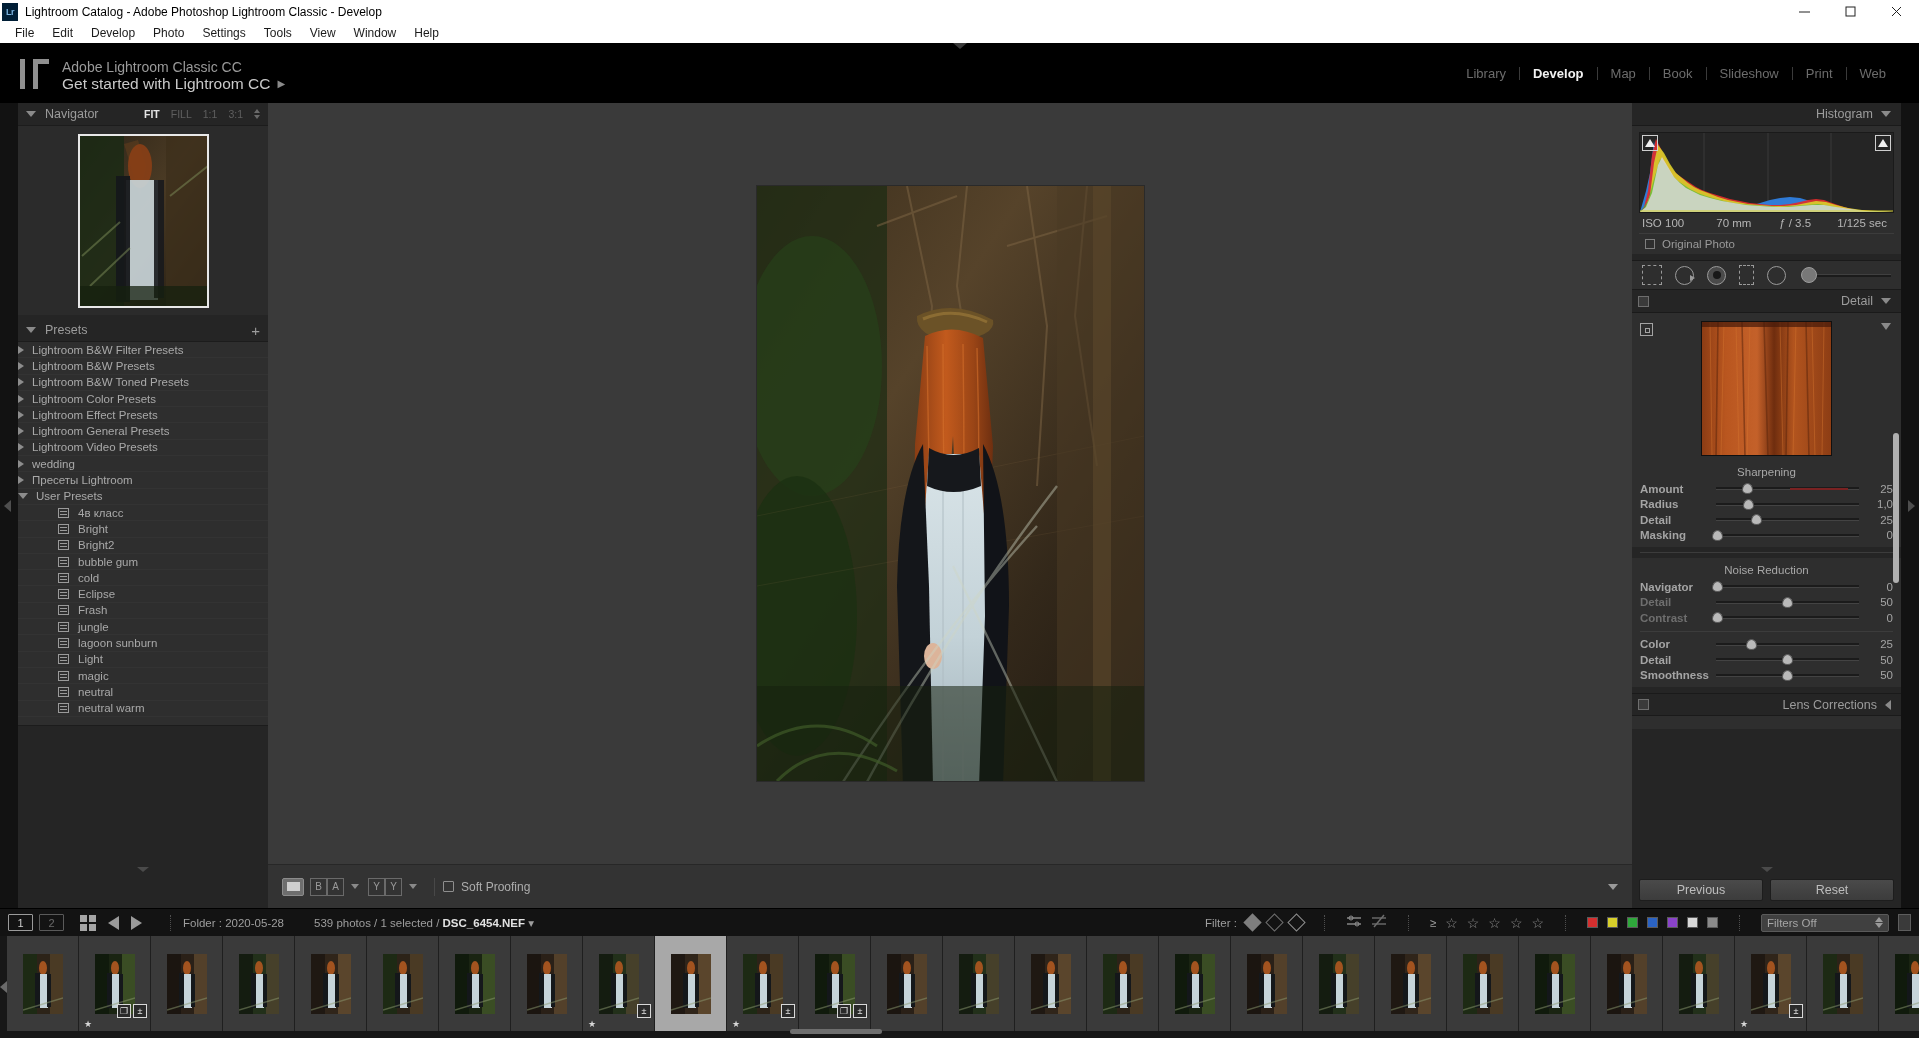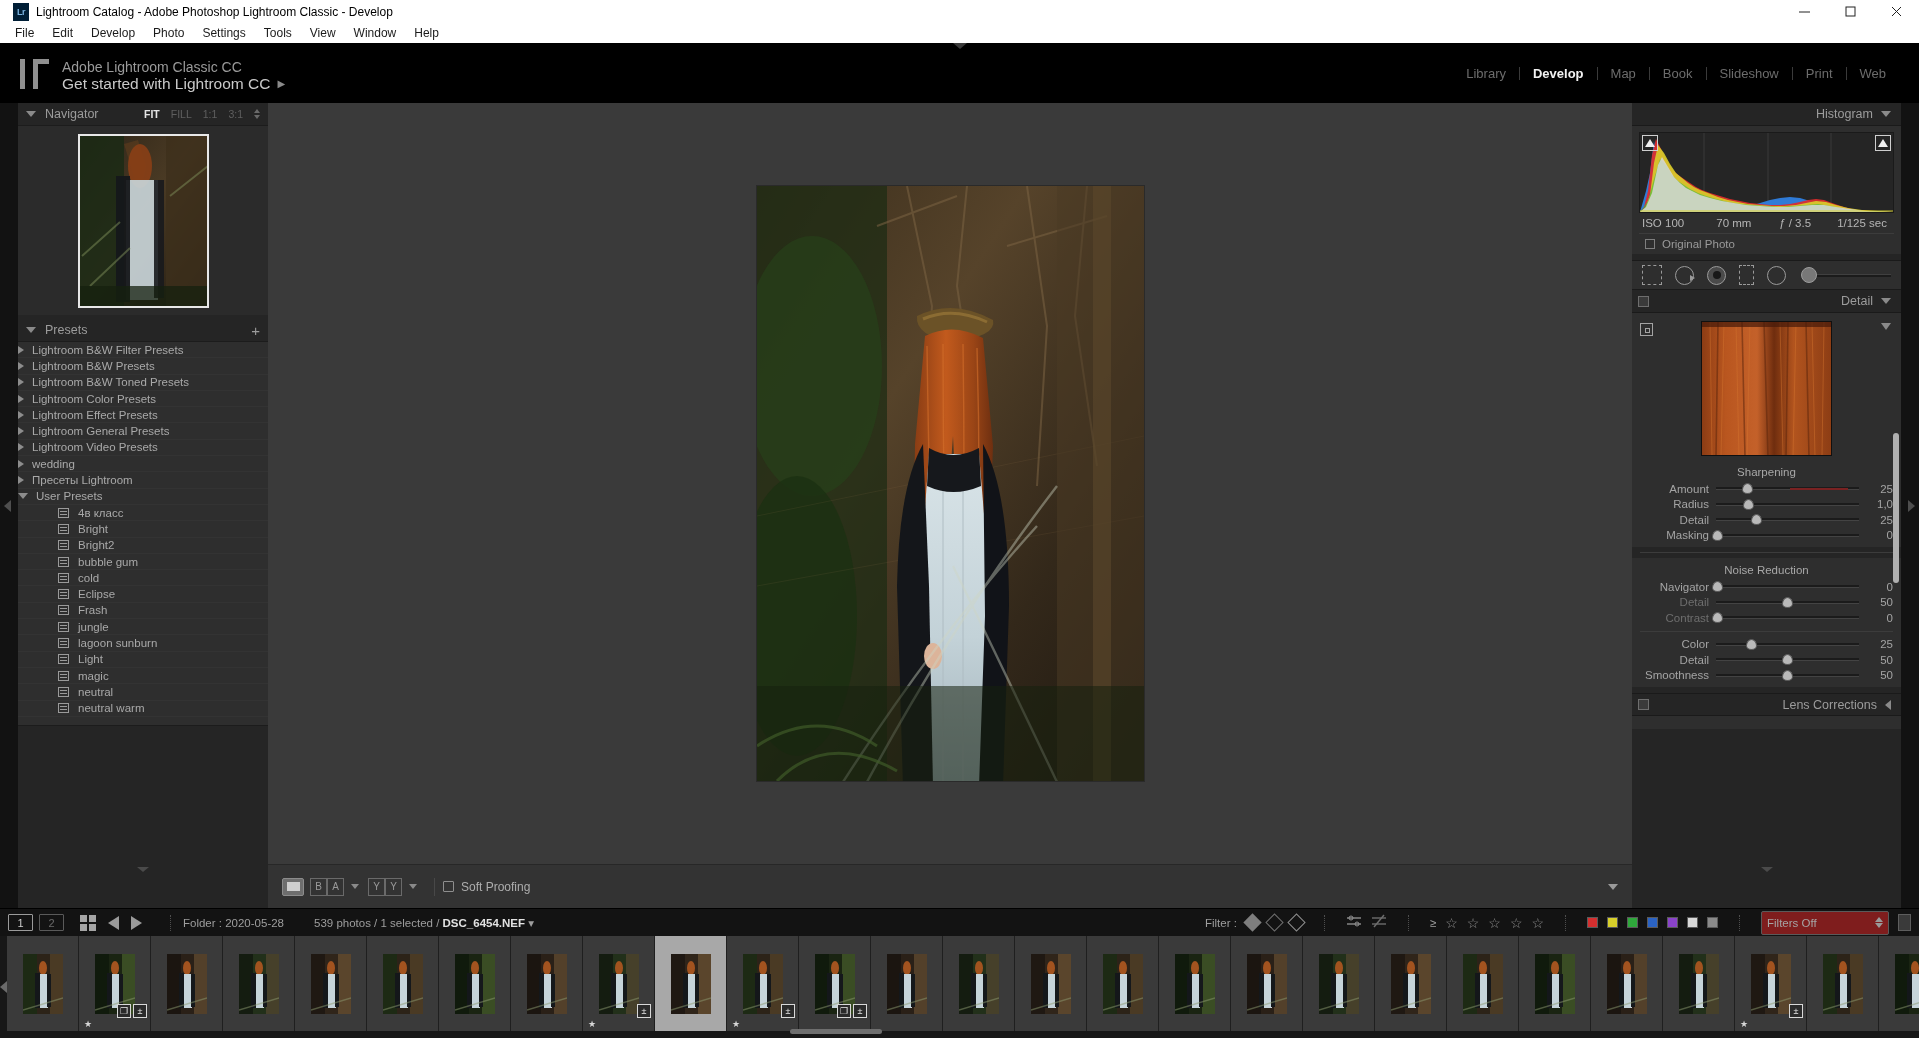"Lr" .tb-ico { margin-left: 13px -> 2px }
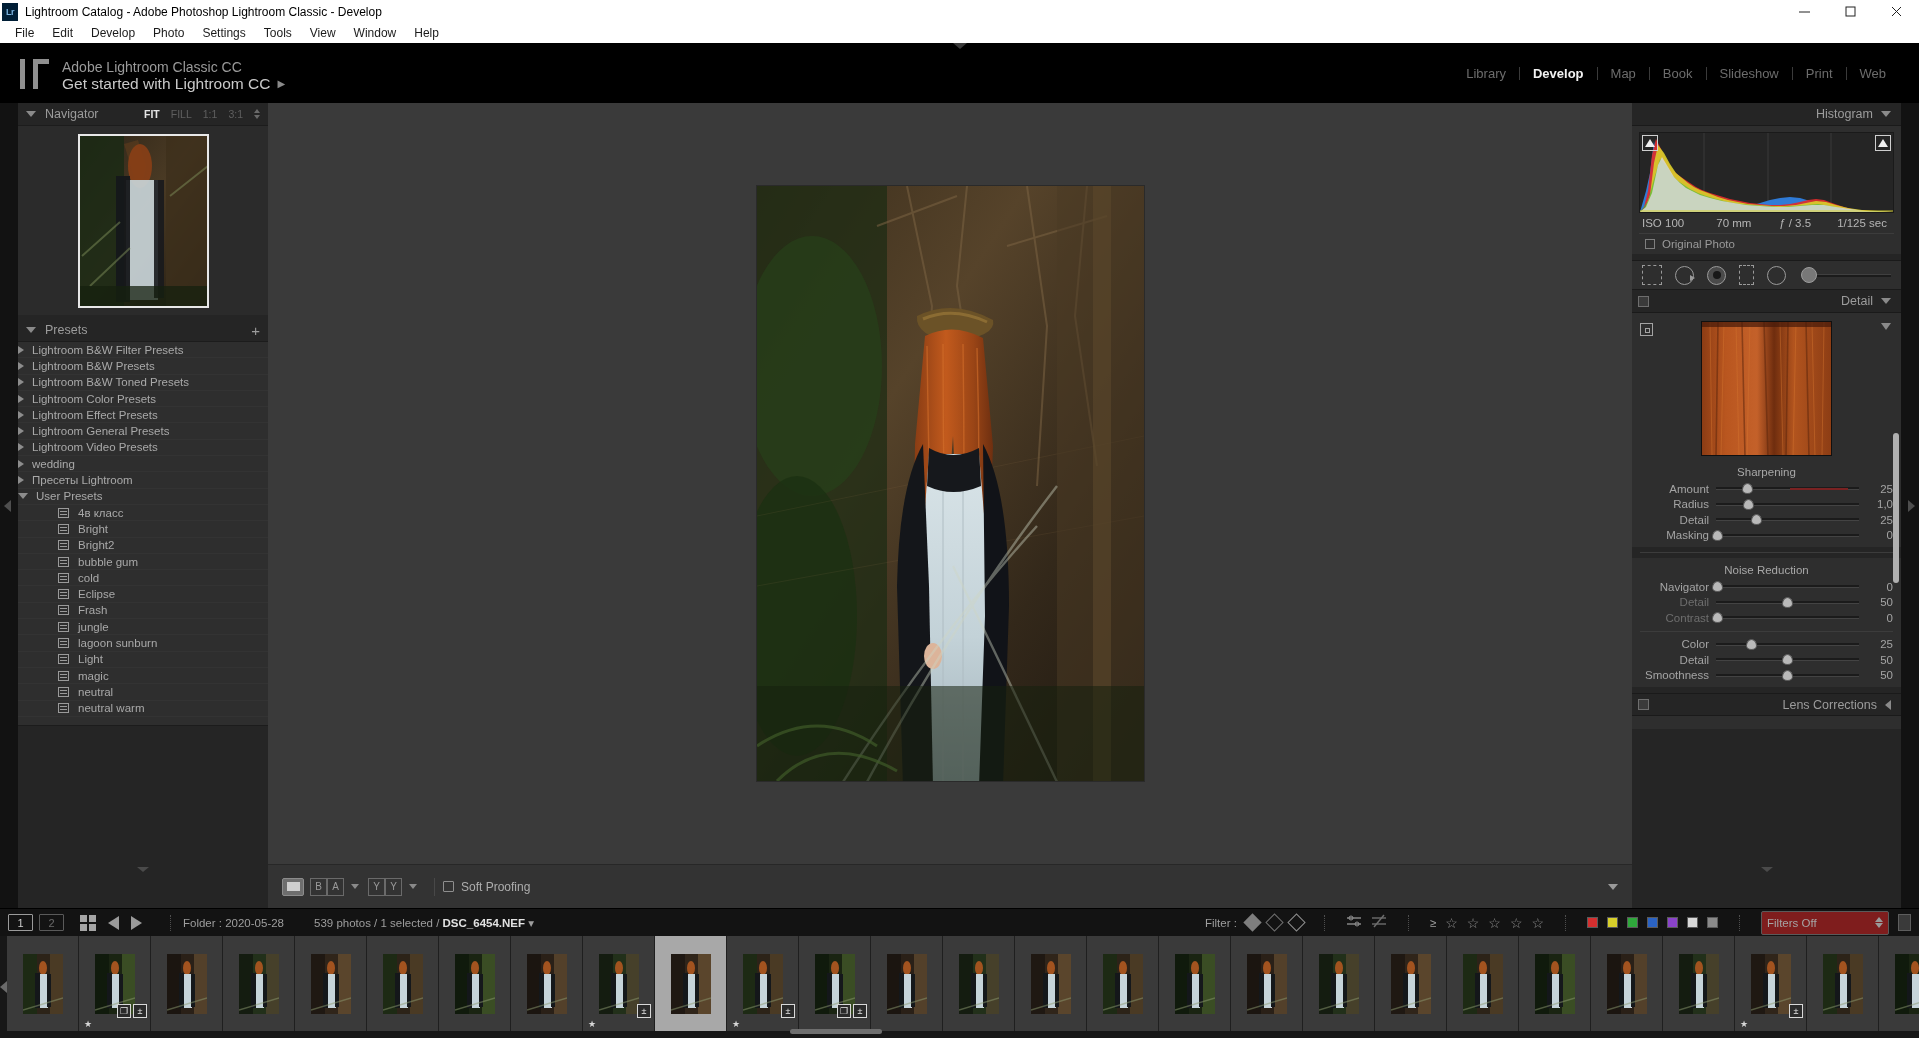"Amount" .sl-label { font-weight: none -> bold; text-align: right -> left }
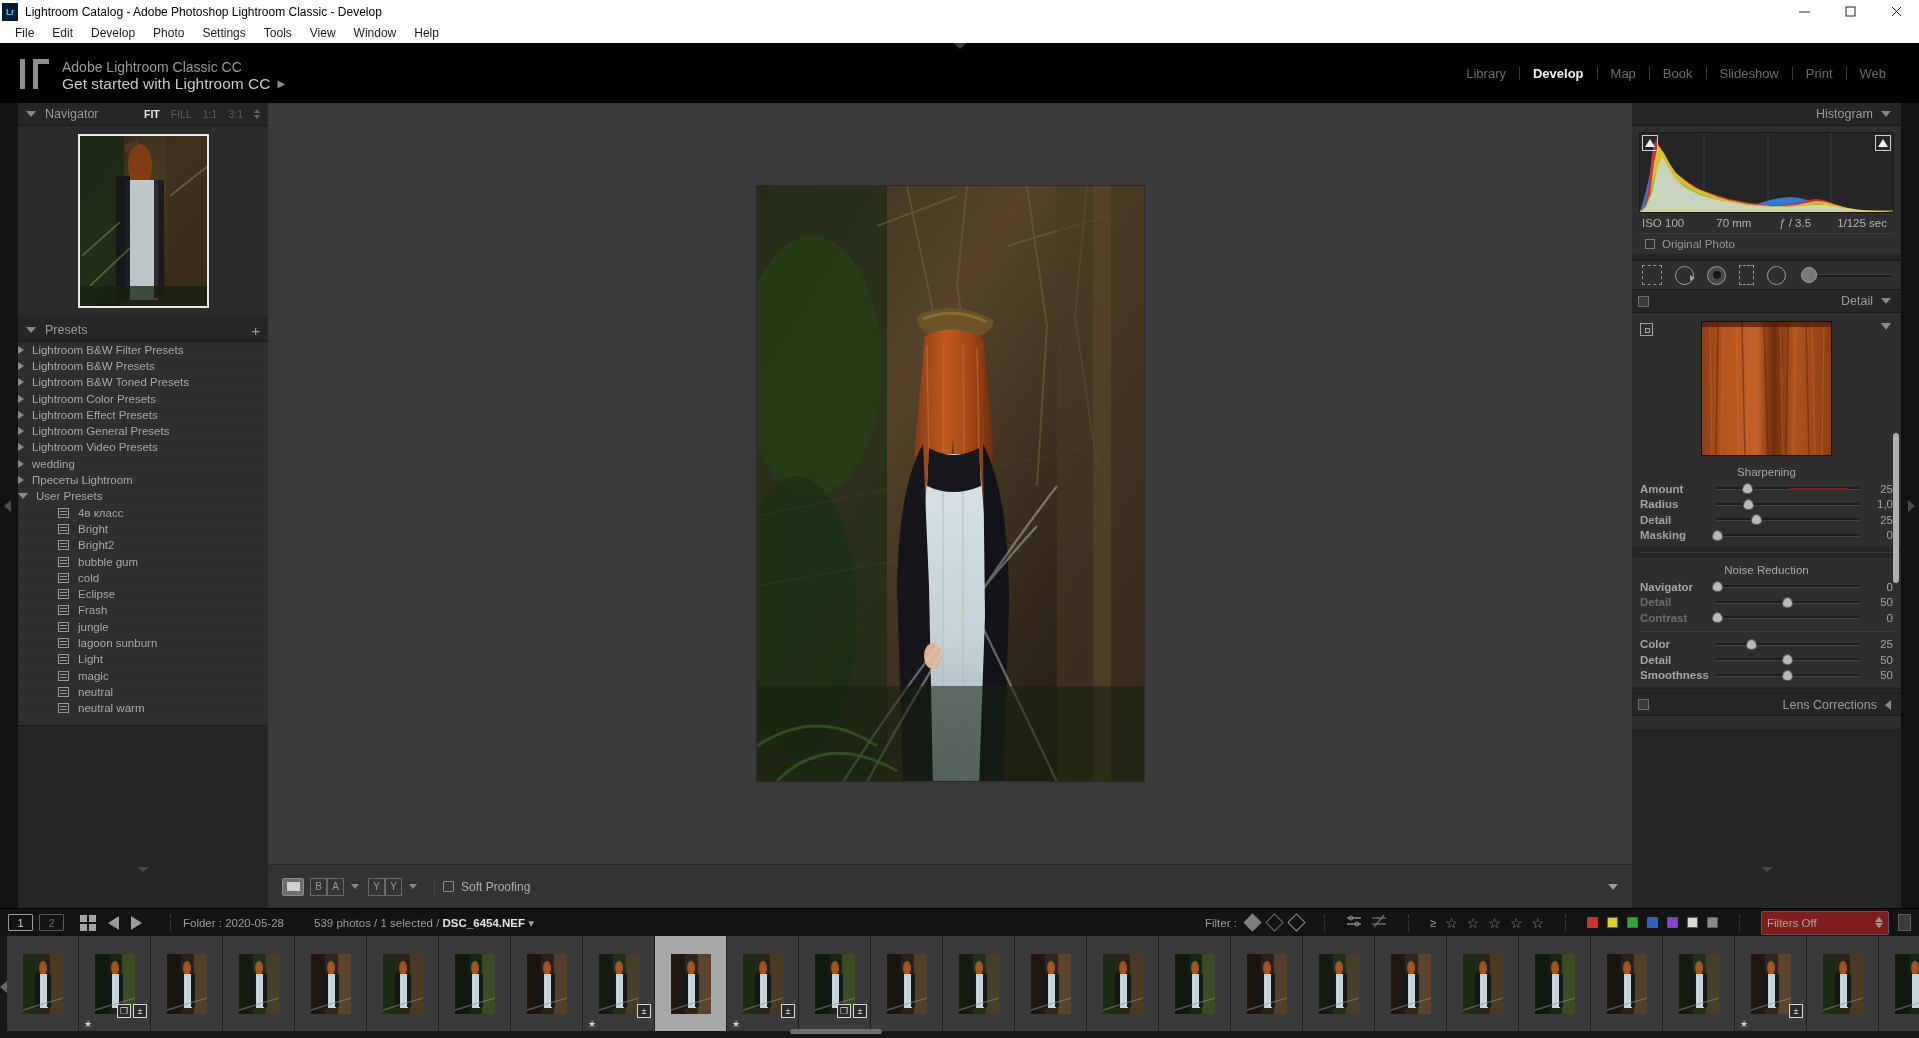"Previous" div.rp-bottom { html: none -> <div> <div>Previous</div> <div>Reset</div> </div> }
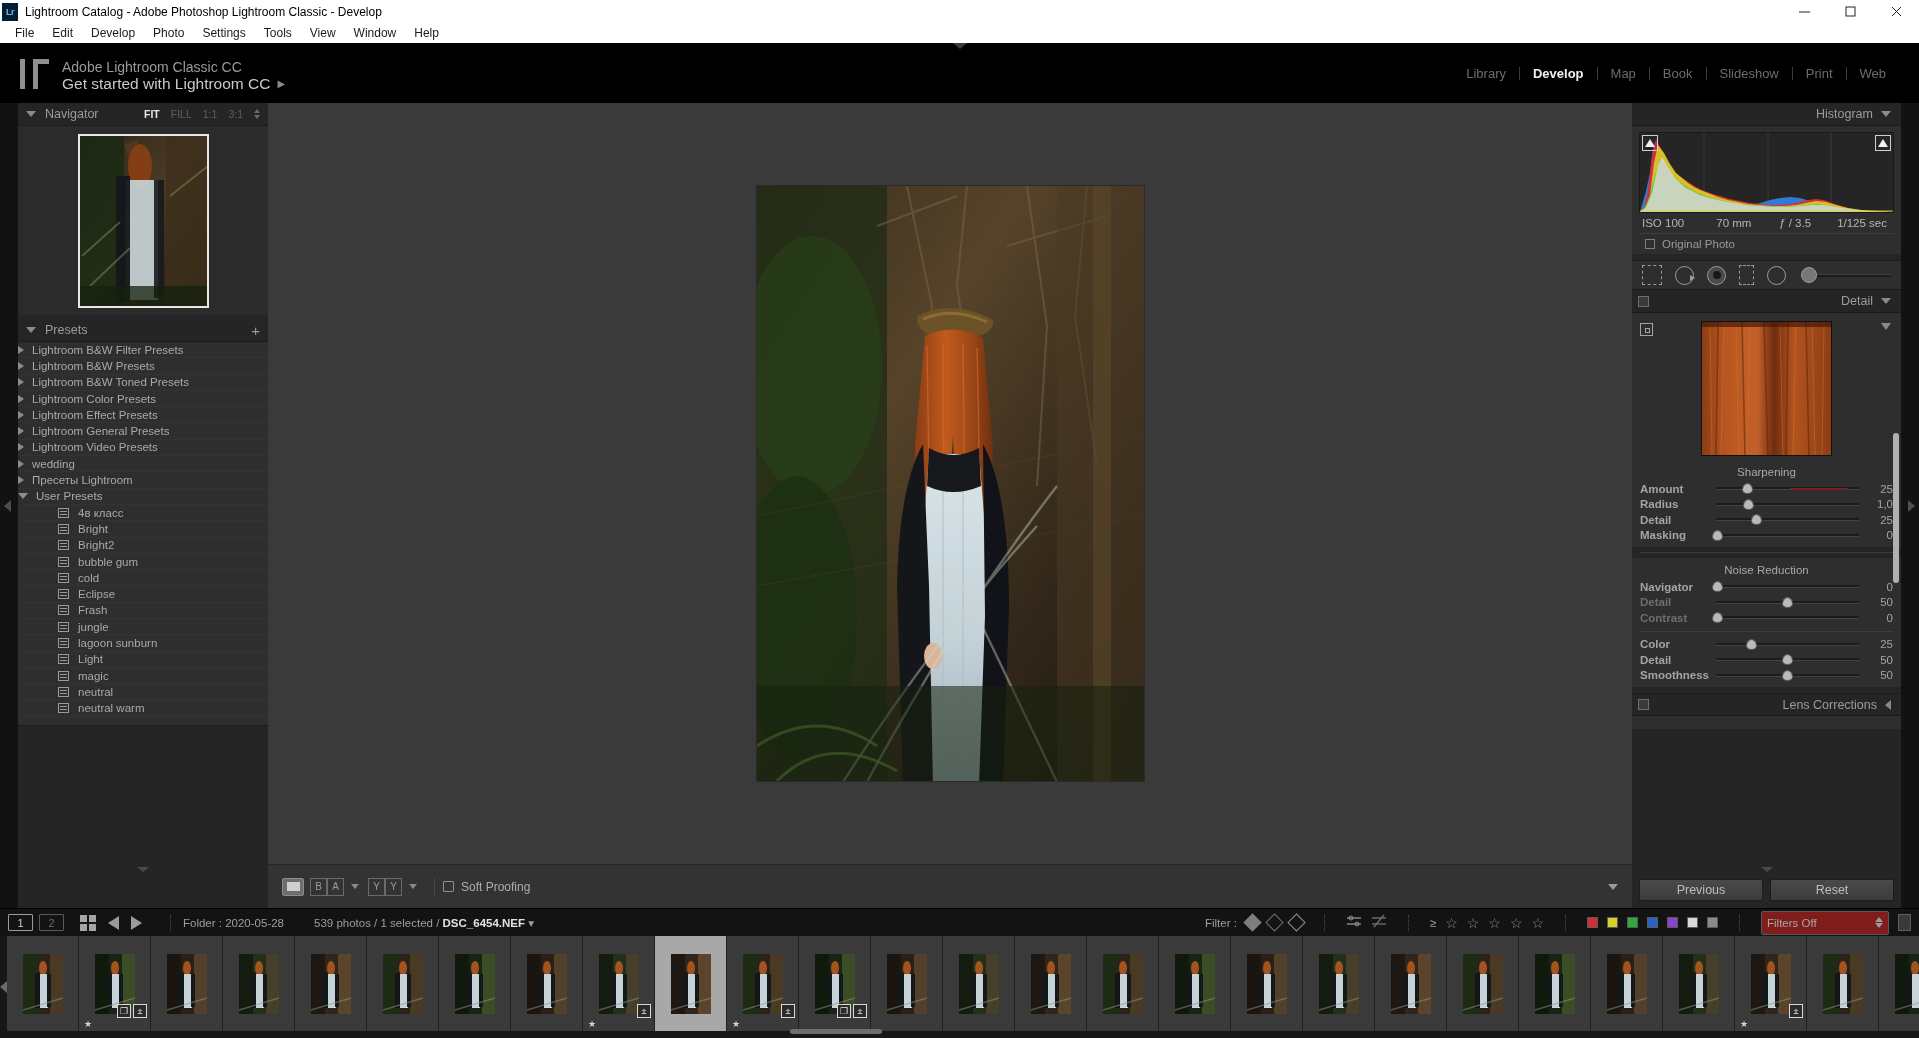"Filters Off" .filters-sel { background: #7f1d1d -> #404040; height: 24px -> 18px }
